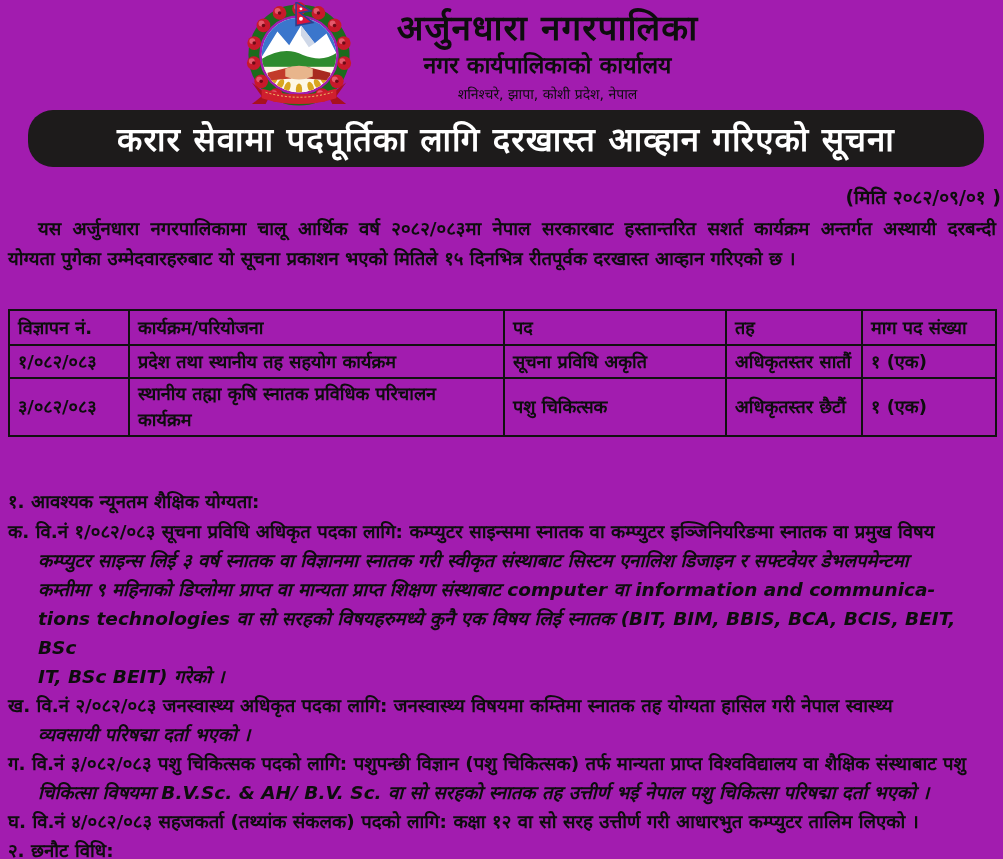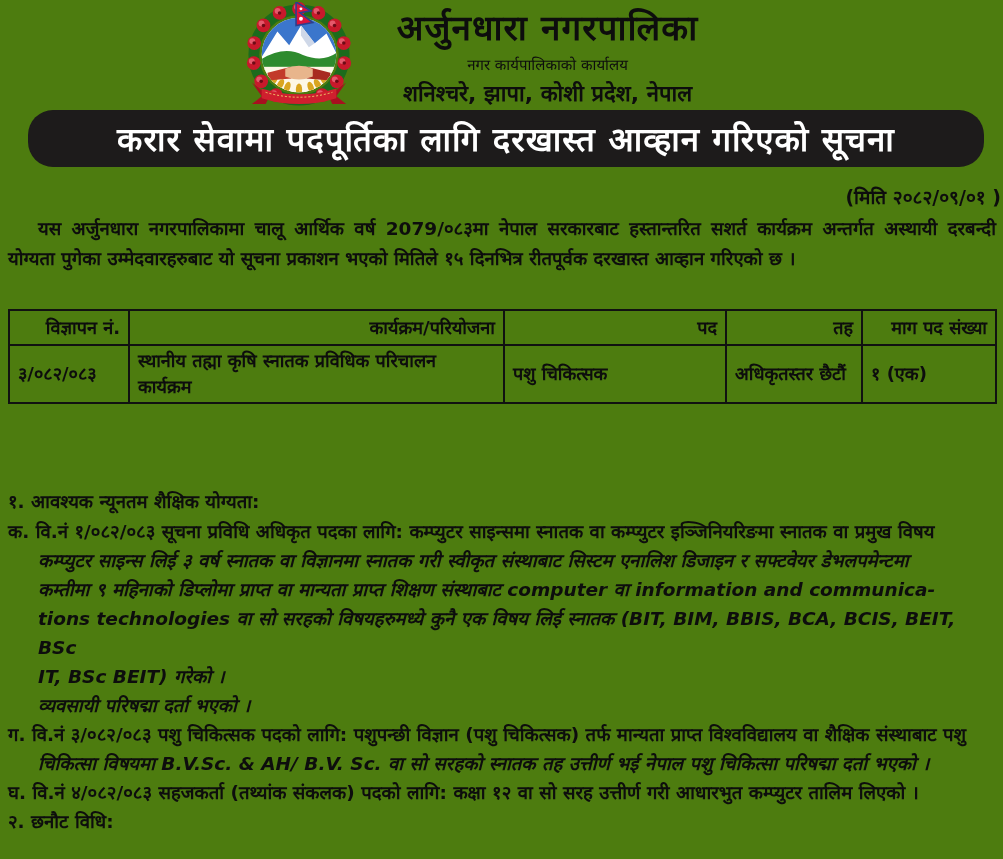"अर्जुनधारा नगरपालिका" .page { background: #4d7c0f -> #a21caf }
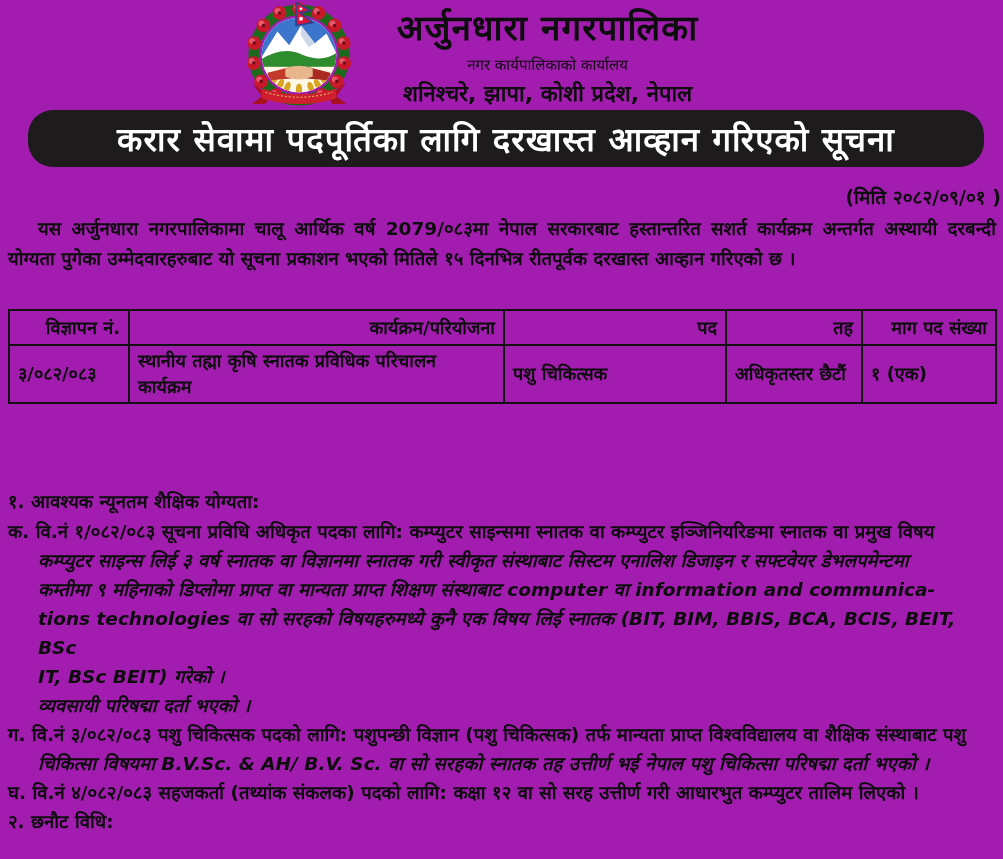"नगर कार्यपालिकाको कार्यालय" .office { font-size: 15px -> 23px; font-weight: normal -> bold }
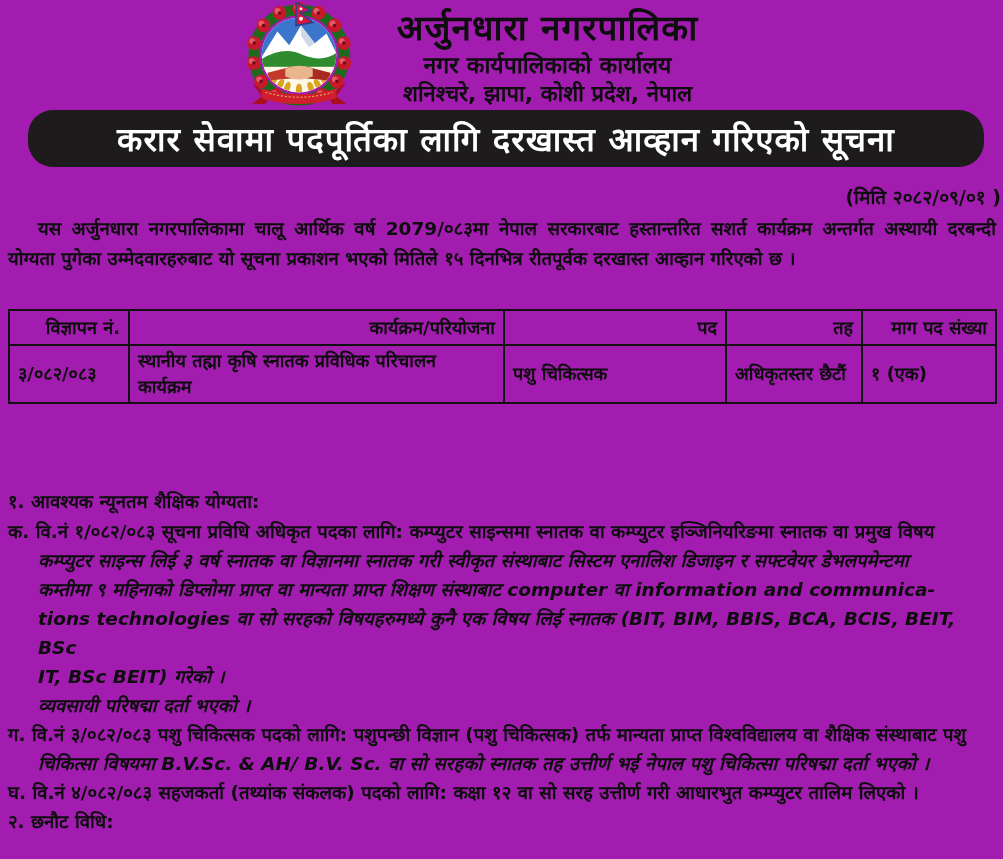"शनिश्चरे, झापा, कोशी प्रदेश, नेपाल" .addr { font-size: 22px -> 14px; font-weight: bold -> normal }
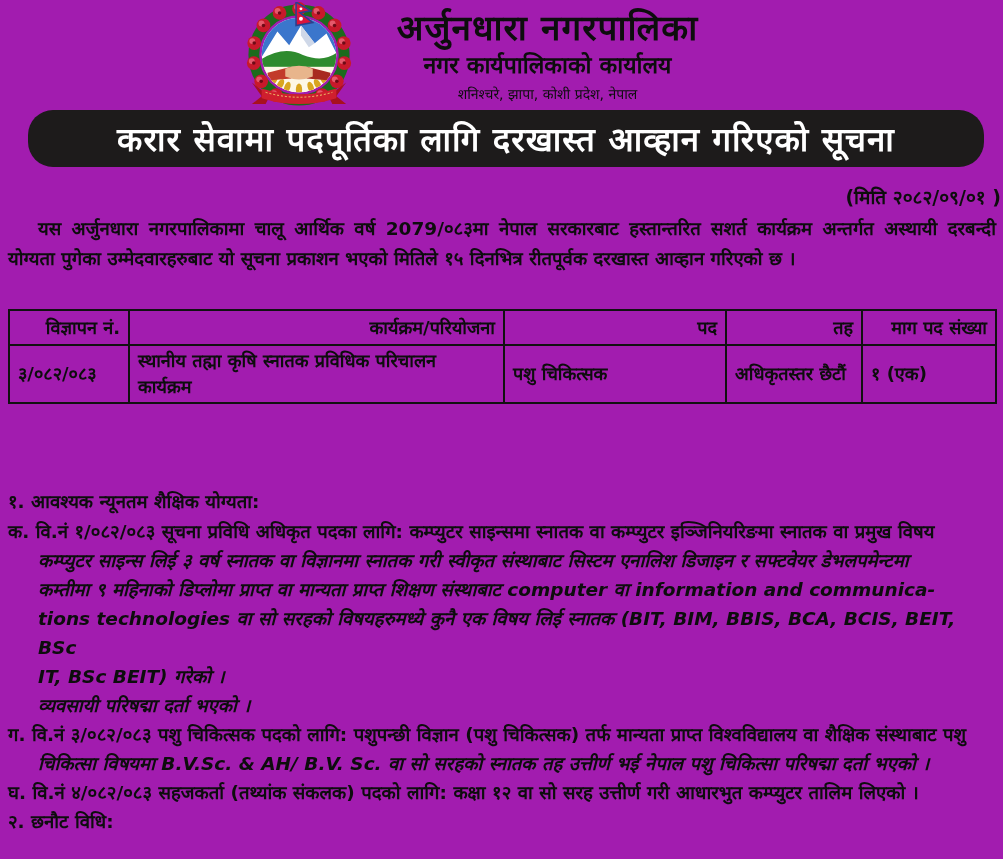"यस अर्जुनधारा नगरपालिकामा चालू आर्थिक" div.iline { text: 2079/०८३मा -> २०८२/०८३मा }
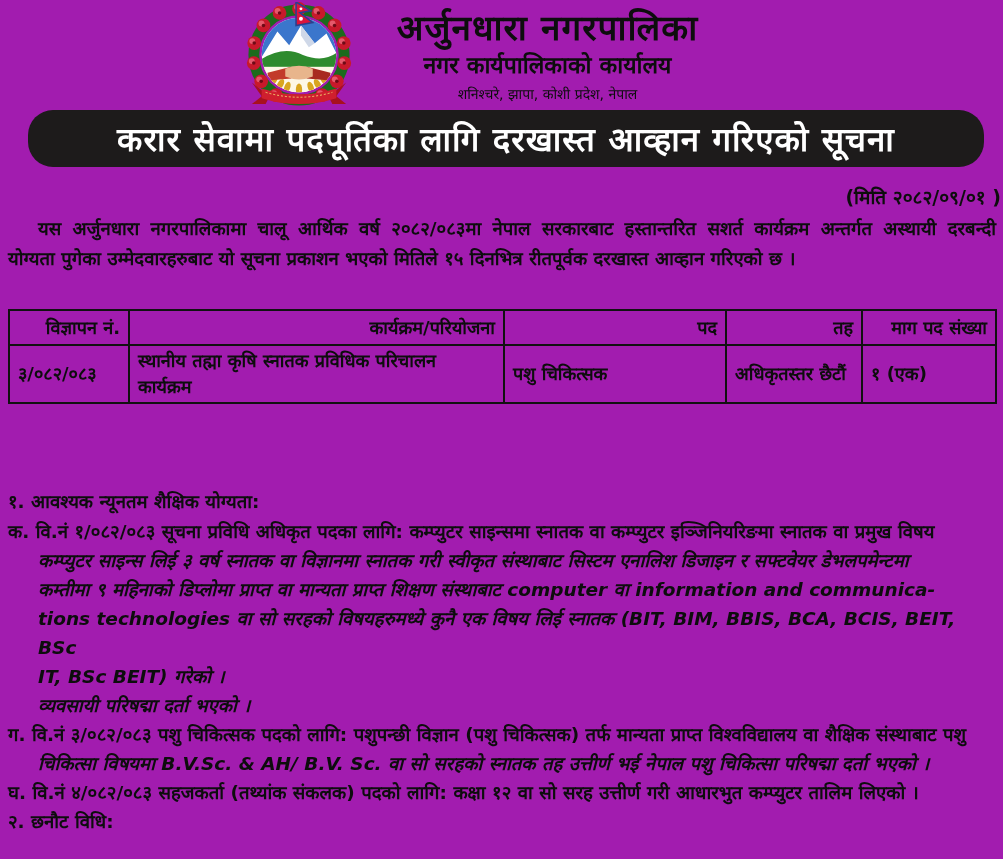"विज्ञापन नं." .vtable th { text-align: right -> none }
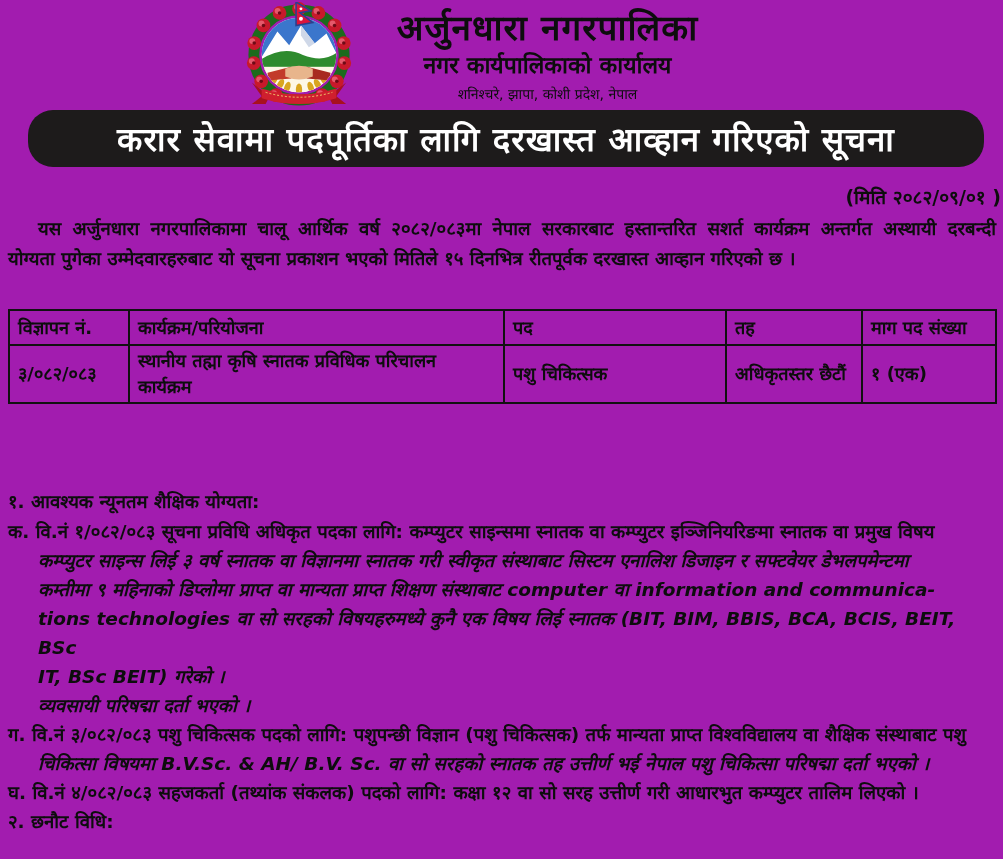"१/०८२/०८३" tr { html: none -> <tr> <td>१/०८२/०८३</td> <td>प्रदेश तथा स्थानीय तह सहयोग कार्यक्रम</td> <td>सूचना प्रविधि अकृति</td> <td>अधिकृतस्तर सातौं</td> <td>१ (एक)</td> </tr> }
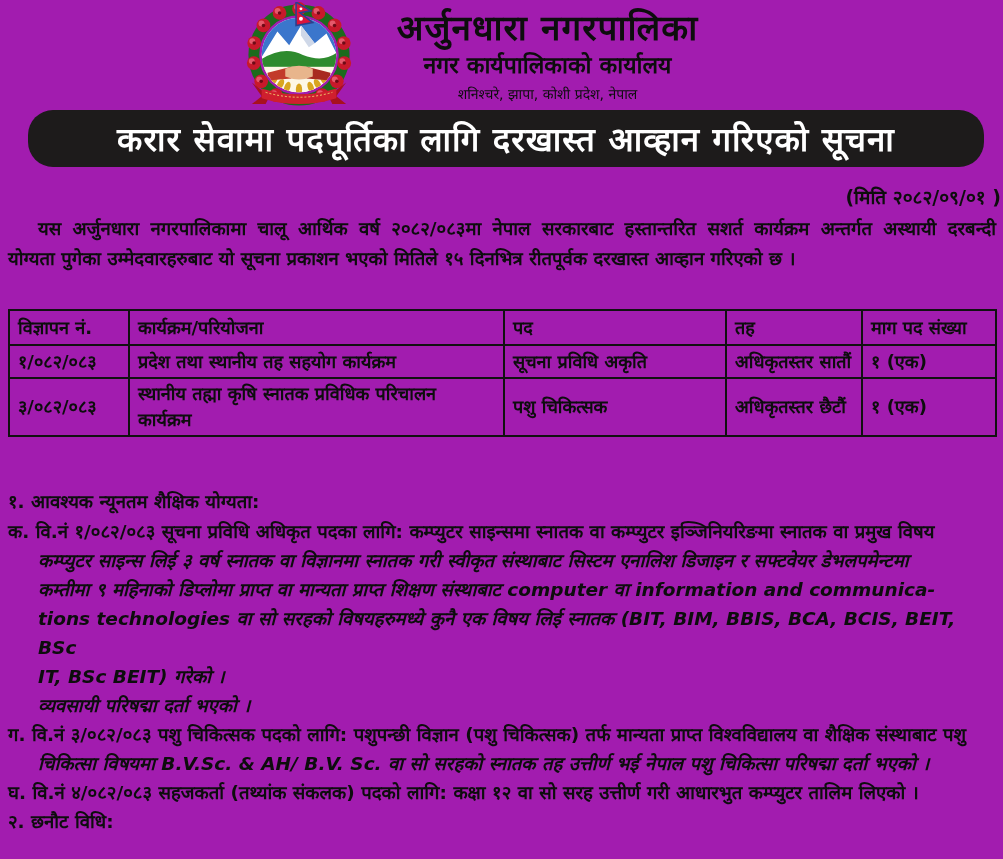"ख. वि.नं २/०८२/०८३ जनस्वास्थ्य अधिकृत" div.item-line { html: none -> <div>ख. वि.नं २/०८२/०८३ जनस्वास्थ्य अधिकृत पदका लागि: जनस्वास्थ्य विषयमा कम्तिमा स्नातक तह योग्यता हासिल गरी नेपाल स्वास्थ्य</div> }
